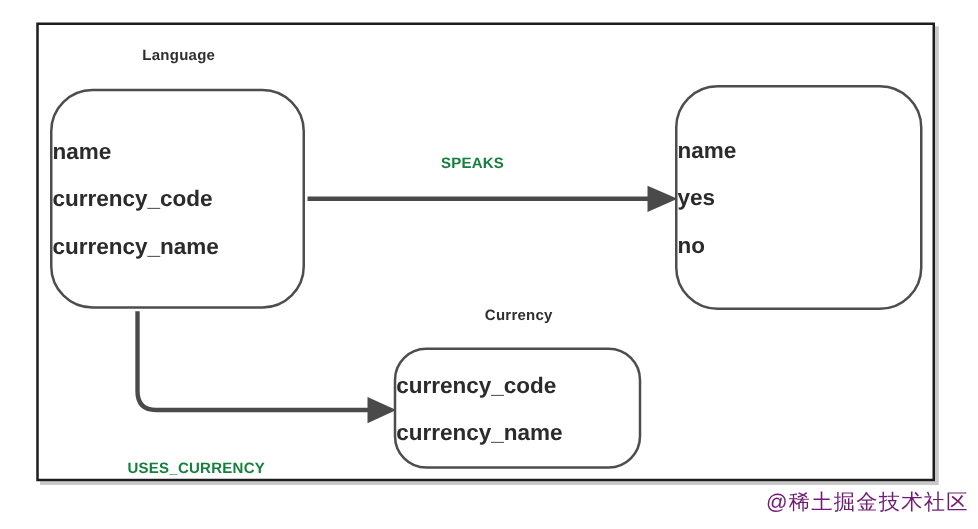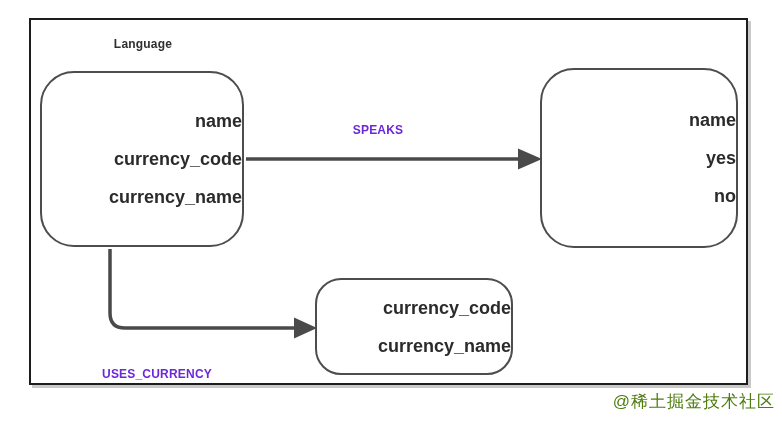"name" .node { align-items: flex-end -> flex-start }
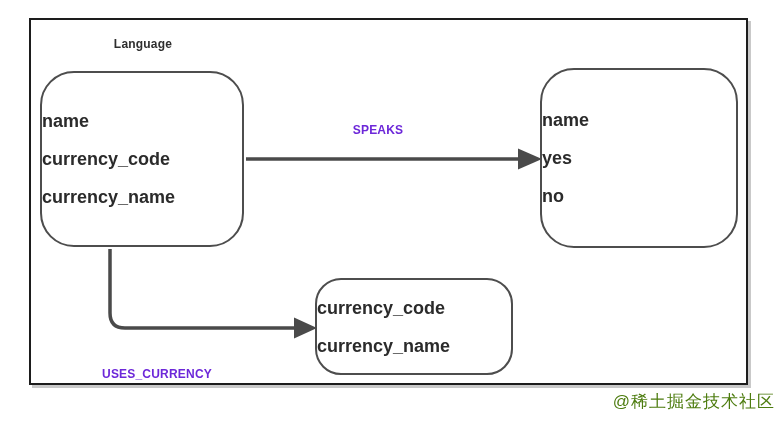"SPEAKS" .edge-label { color: #6d28d9 -> #15803d }
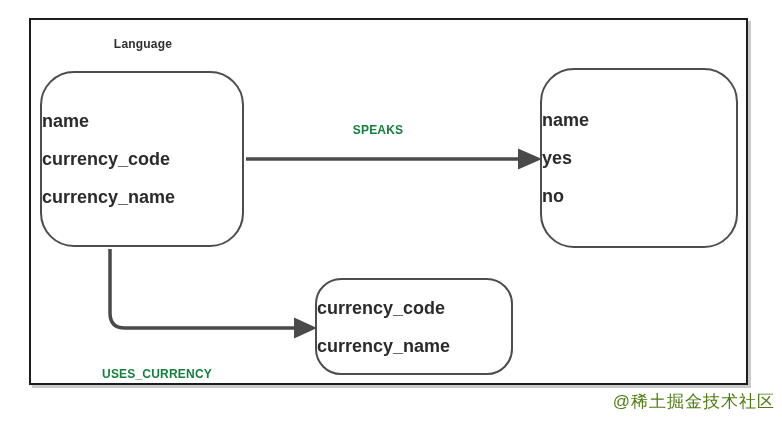"Currency" div.node-label { html: none -> <div>Currency</div> }
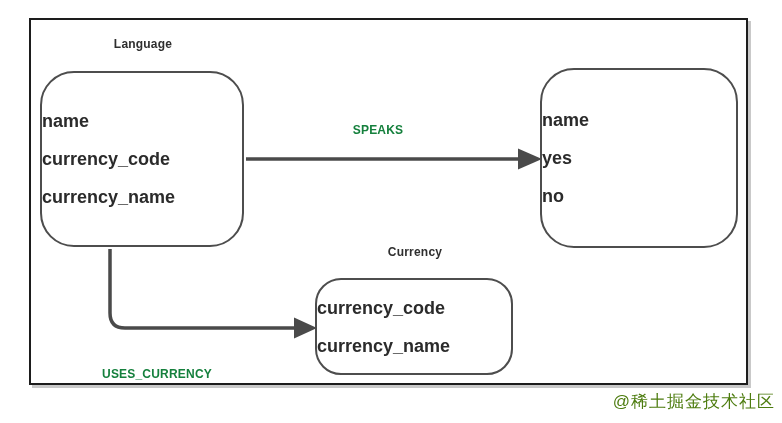"@稀土掘金技术社区" .watermark { color: #4d7c0f -> #701a75 }
